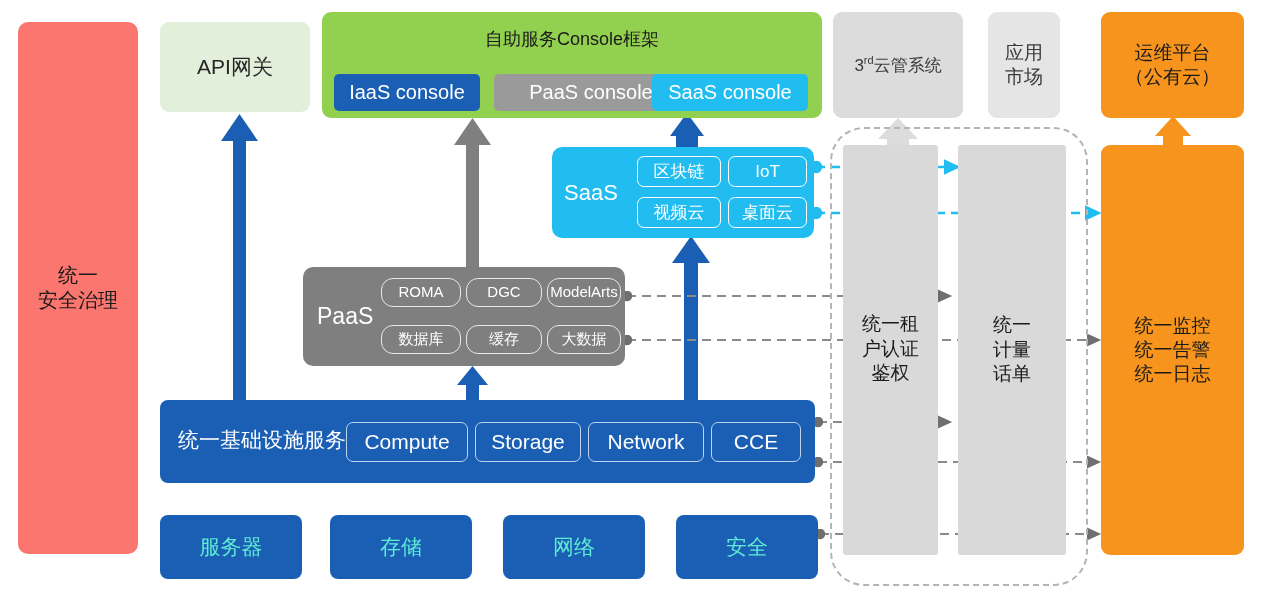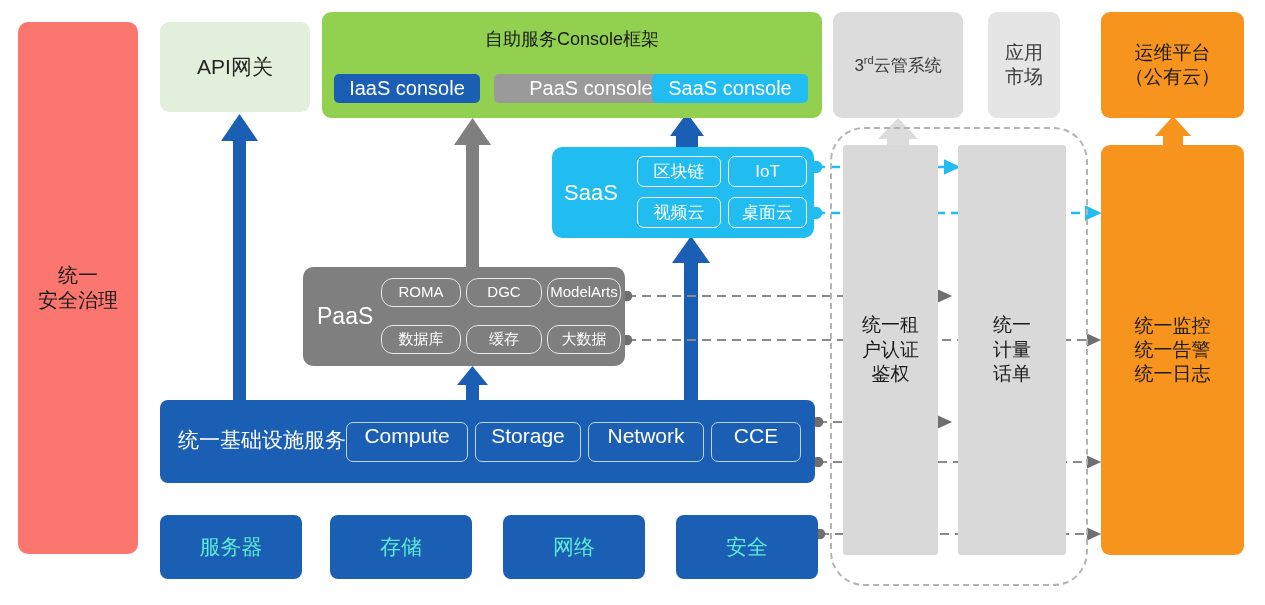"IaaS console" .console-chip { height: 29px -> 37px }
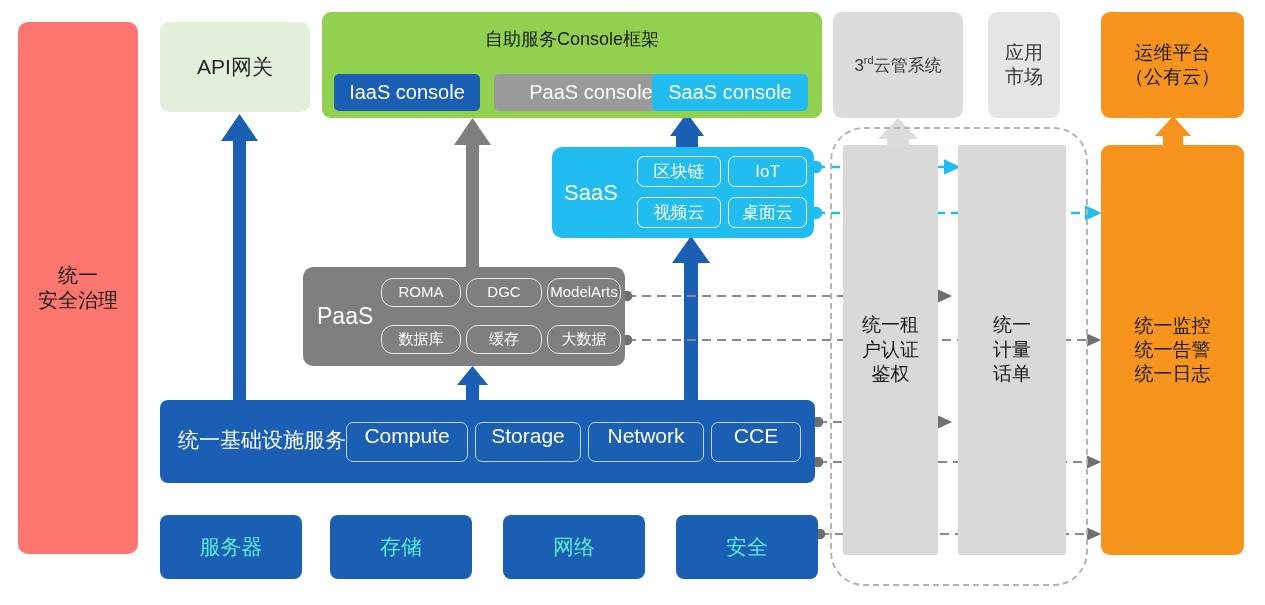"统一租" #auth-col { font-family: none -> Liberation Mono, monospace }
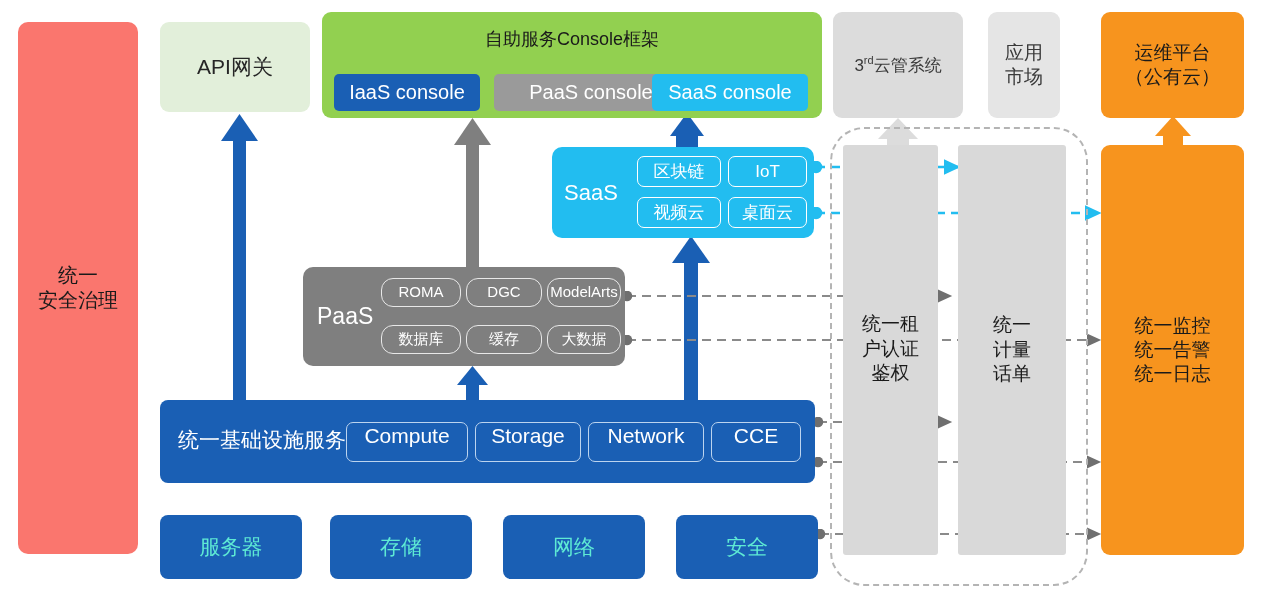"Compute" .infra-chip { align-items: none -> center }
